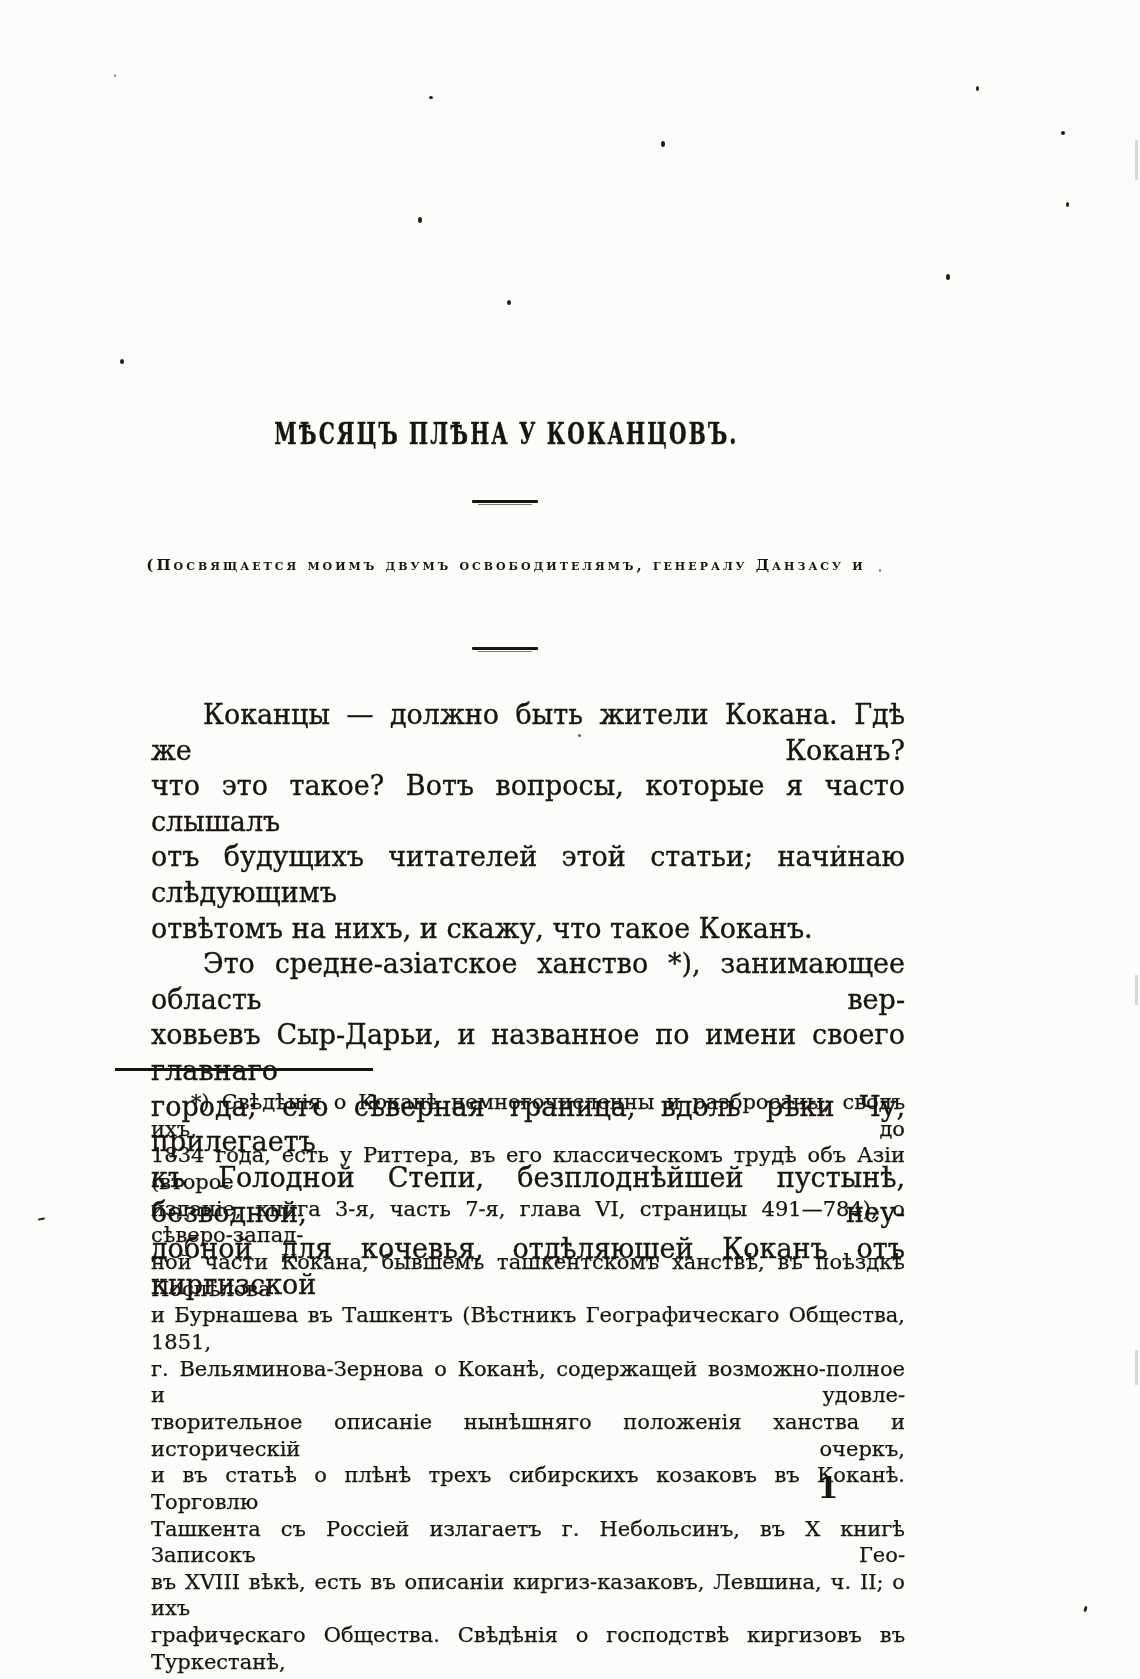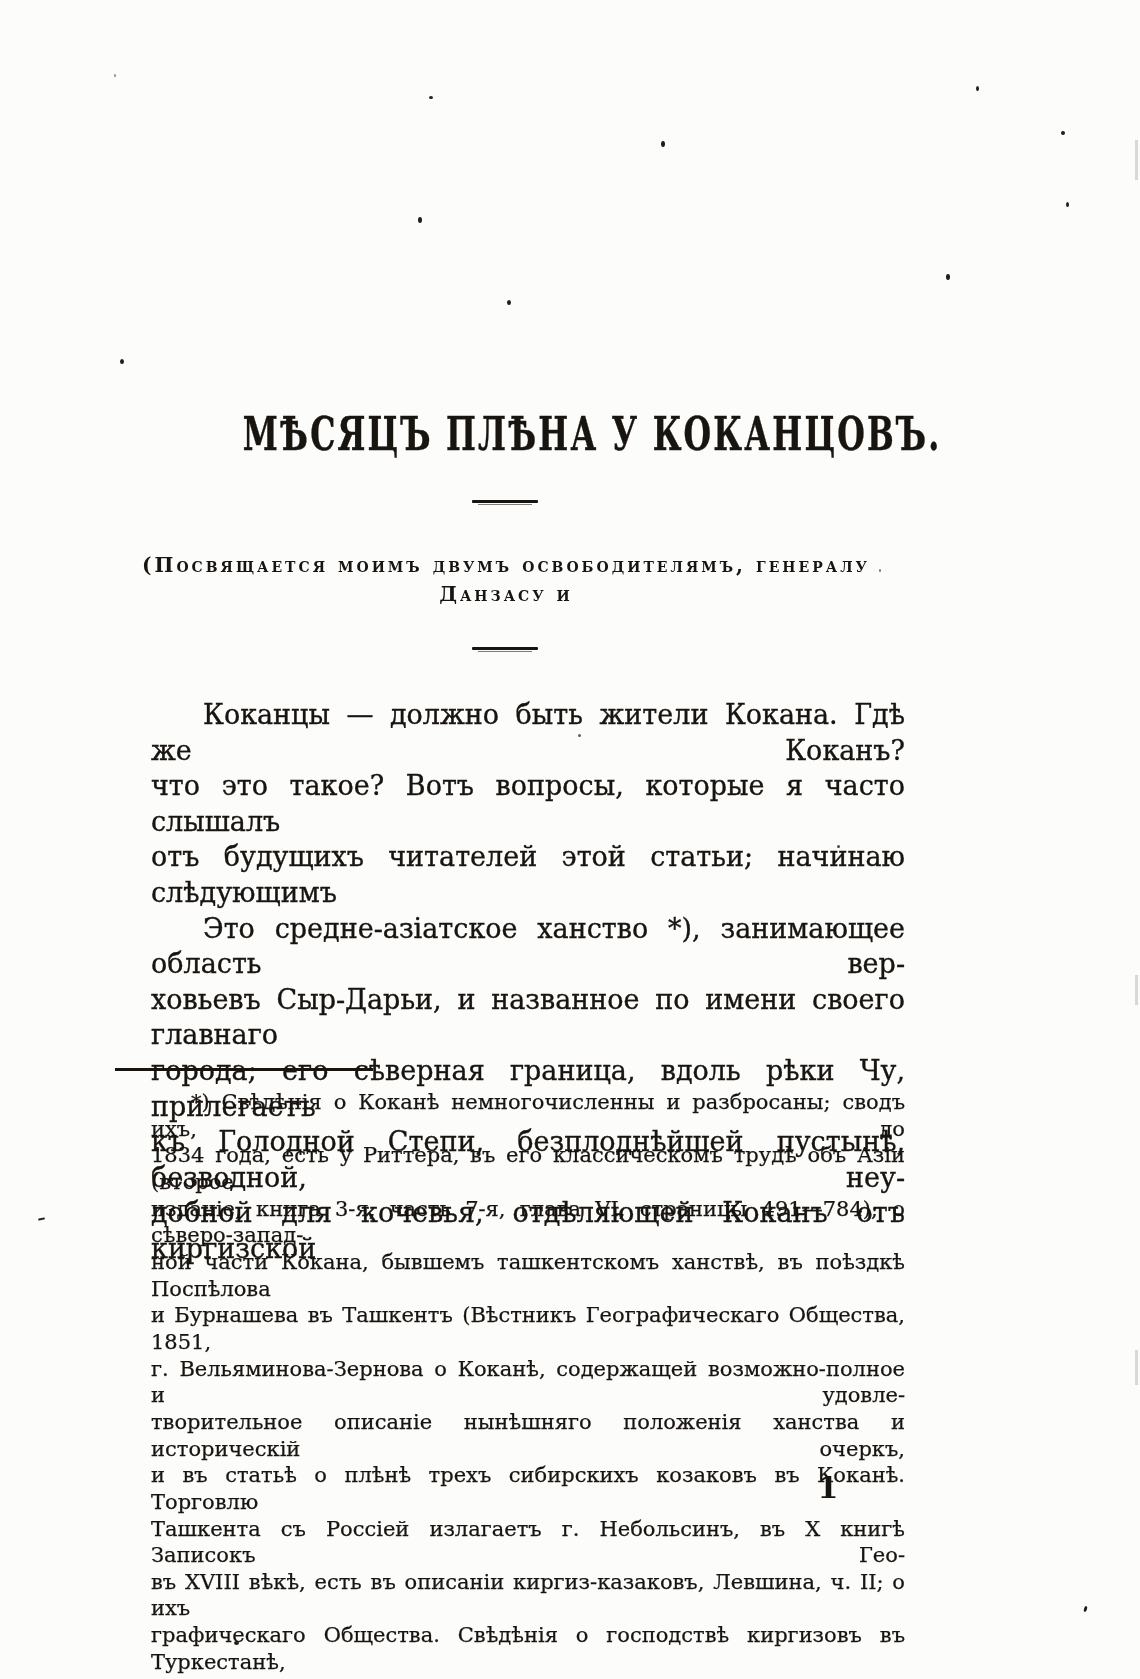"МѢСЯЦЪ ПЛѢНА У КОКАНЦОВЪ." .title { font-size: 44px -> 28px }
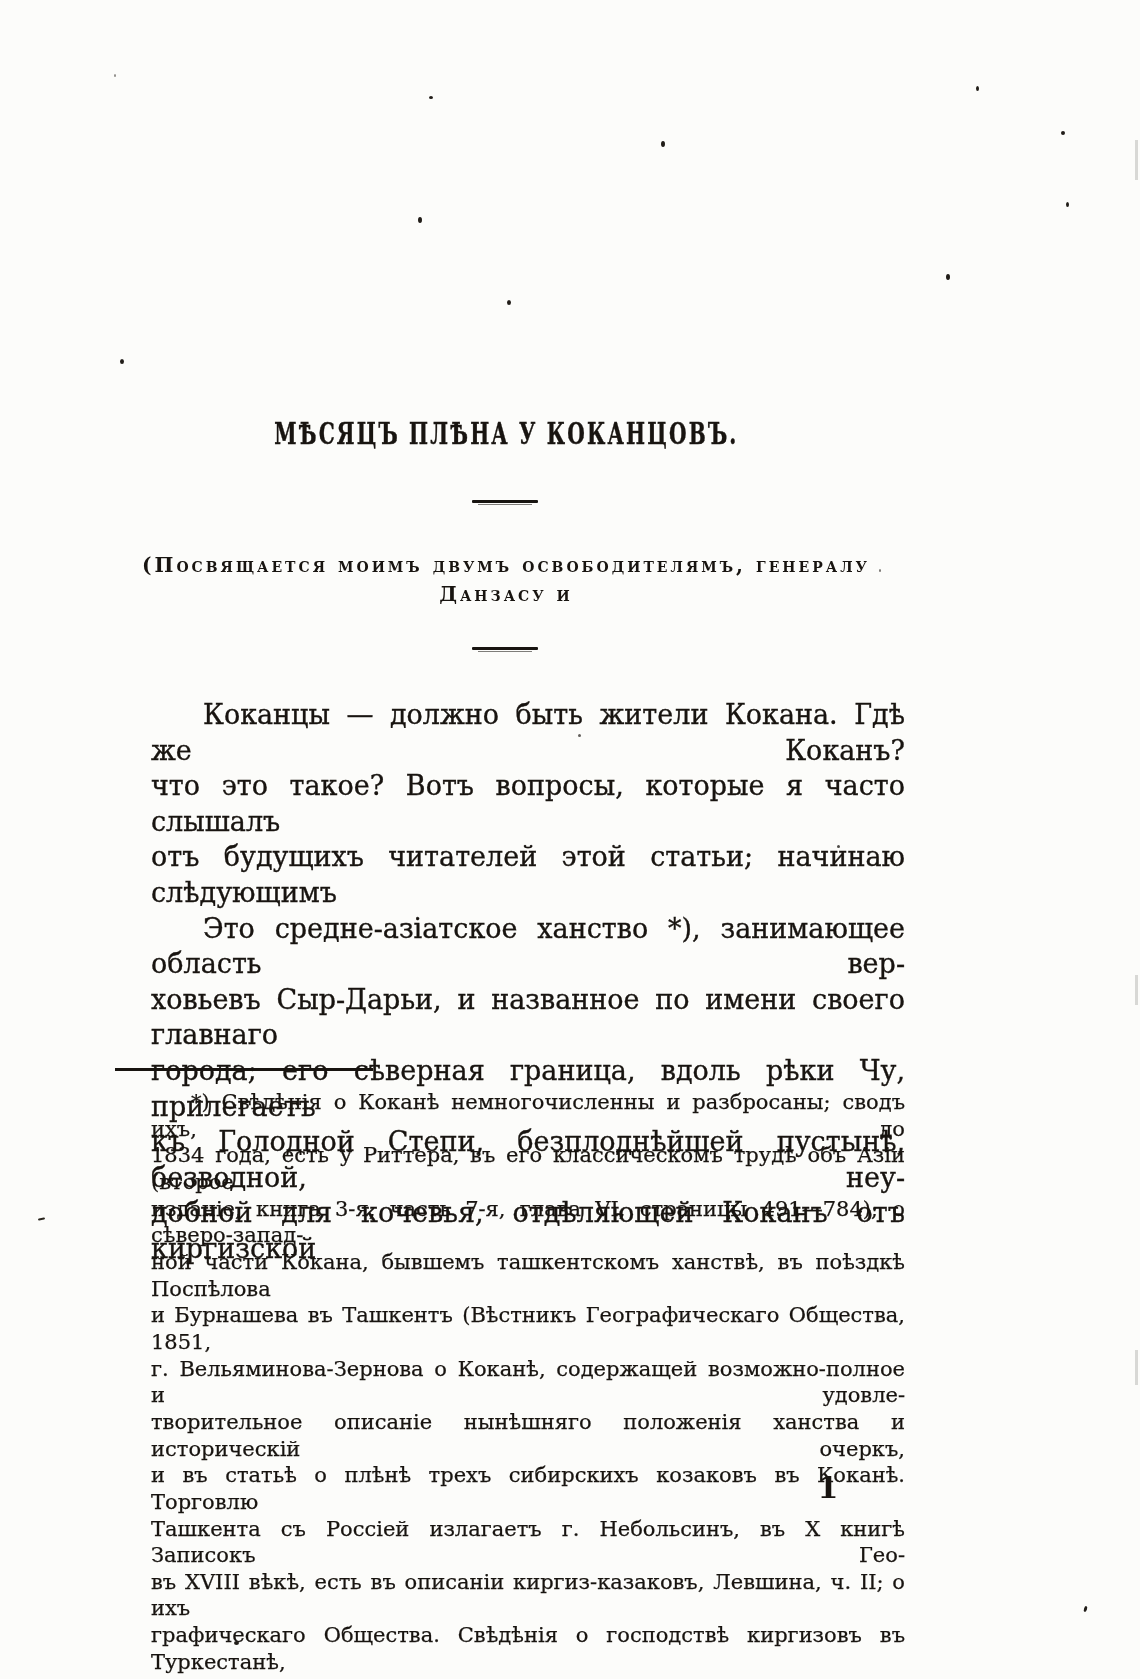"(Посвящается моимъ двумъ освободителямъ," .dedication { font-size: 20px -> 15px }
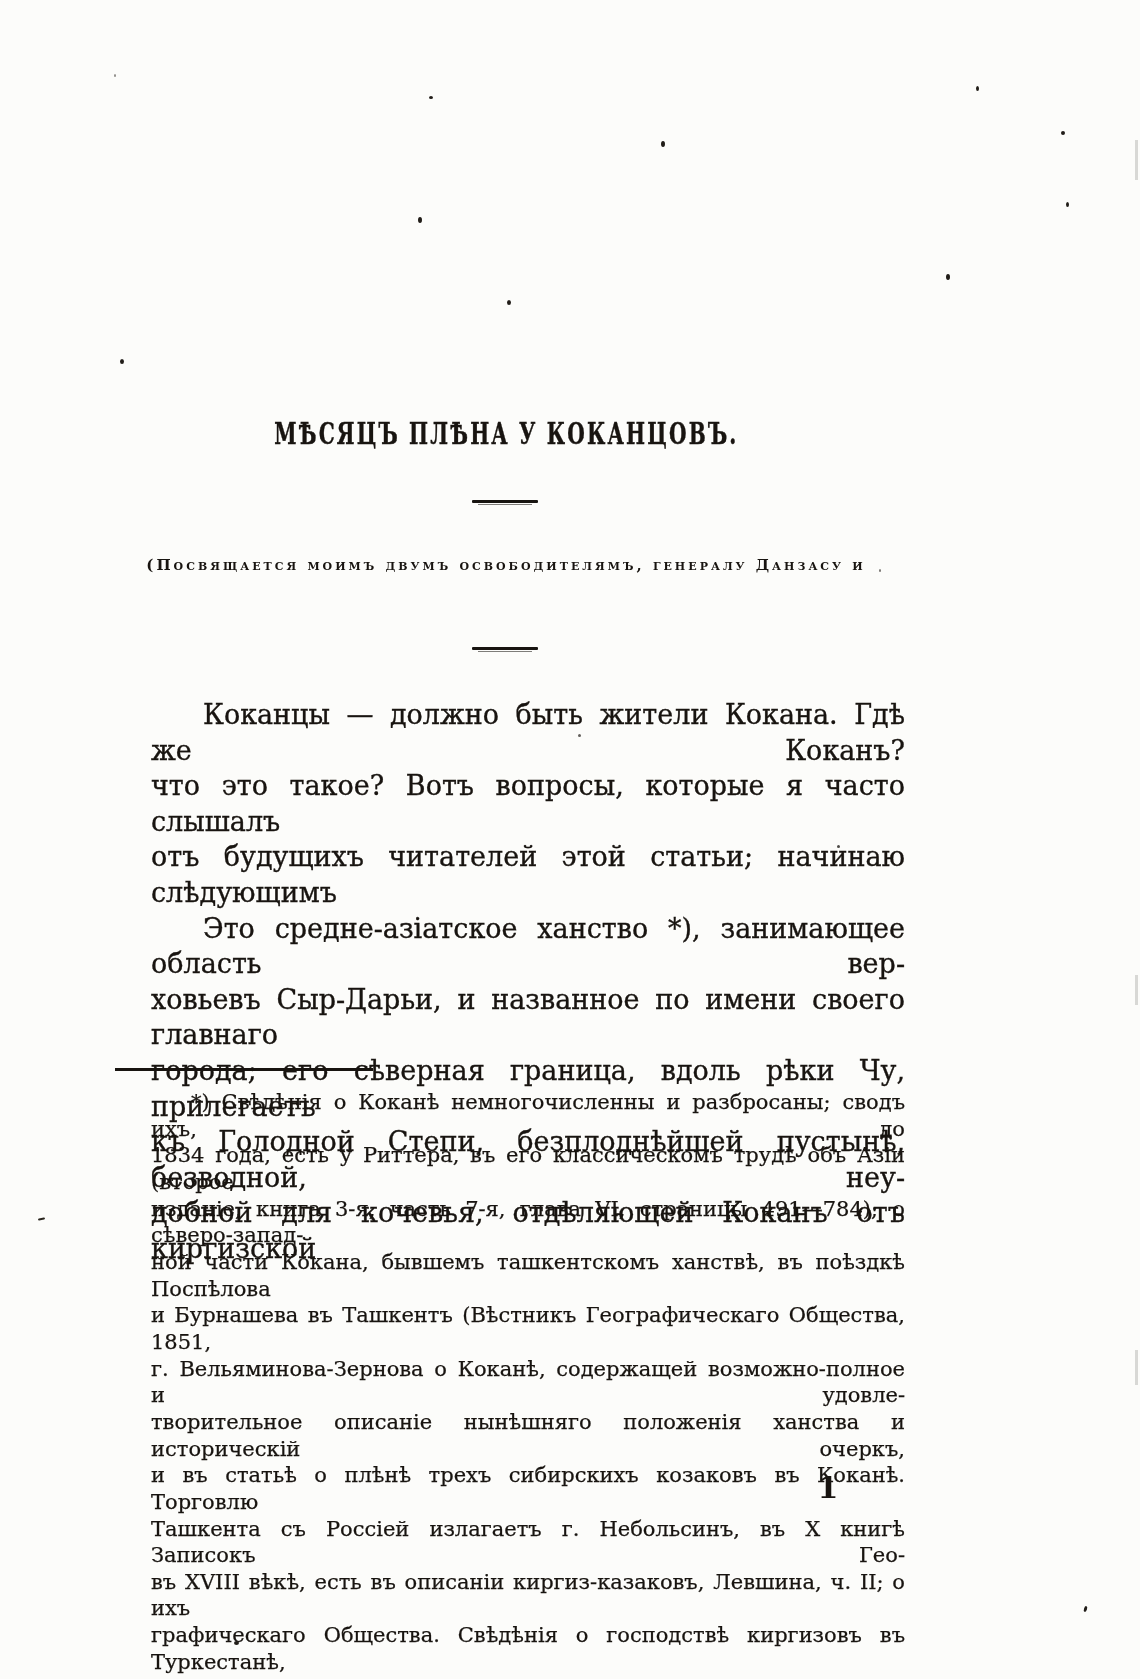"отвѣтомъ на нихъ, и скажу," div.line { html: none -> <div>отвѣтомъ на нихъ, и скажу, что такое Коканъ.</div> }
